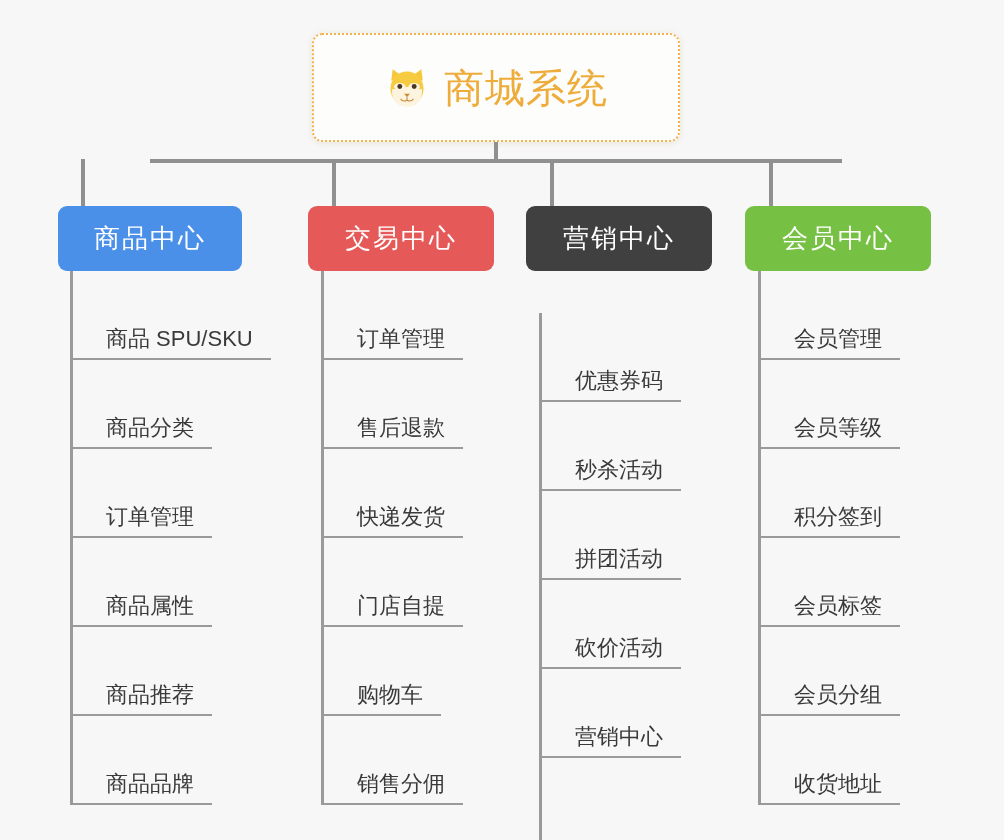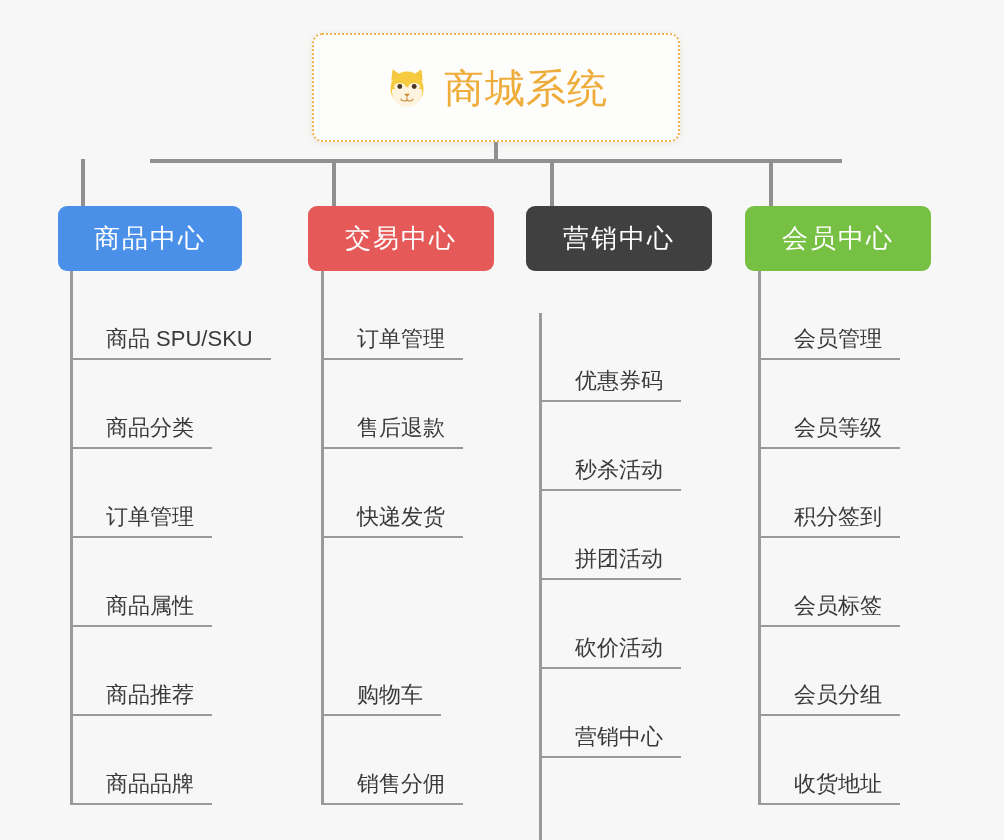"门店自提" div.leaf { html: none -> <div> <span>门店自提</span> </div> }
